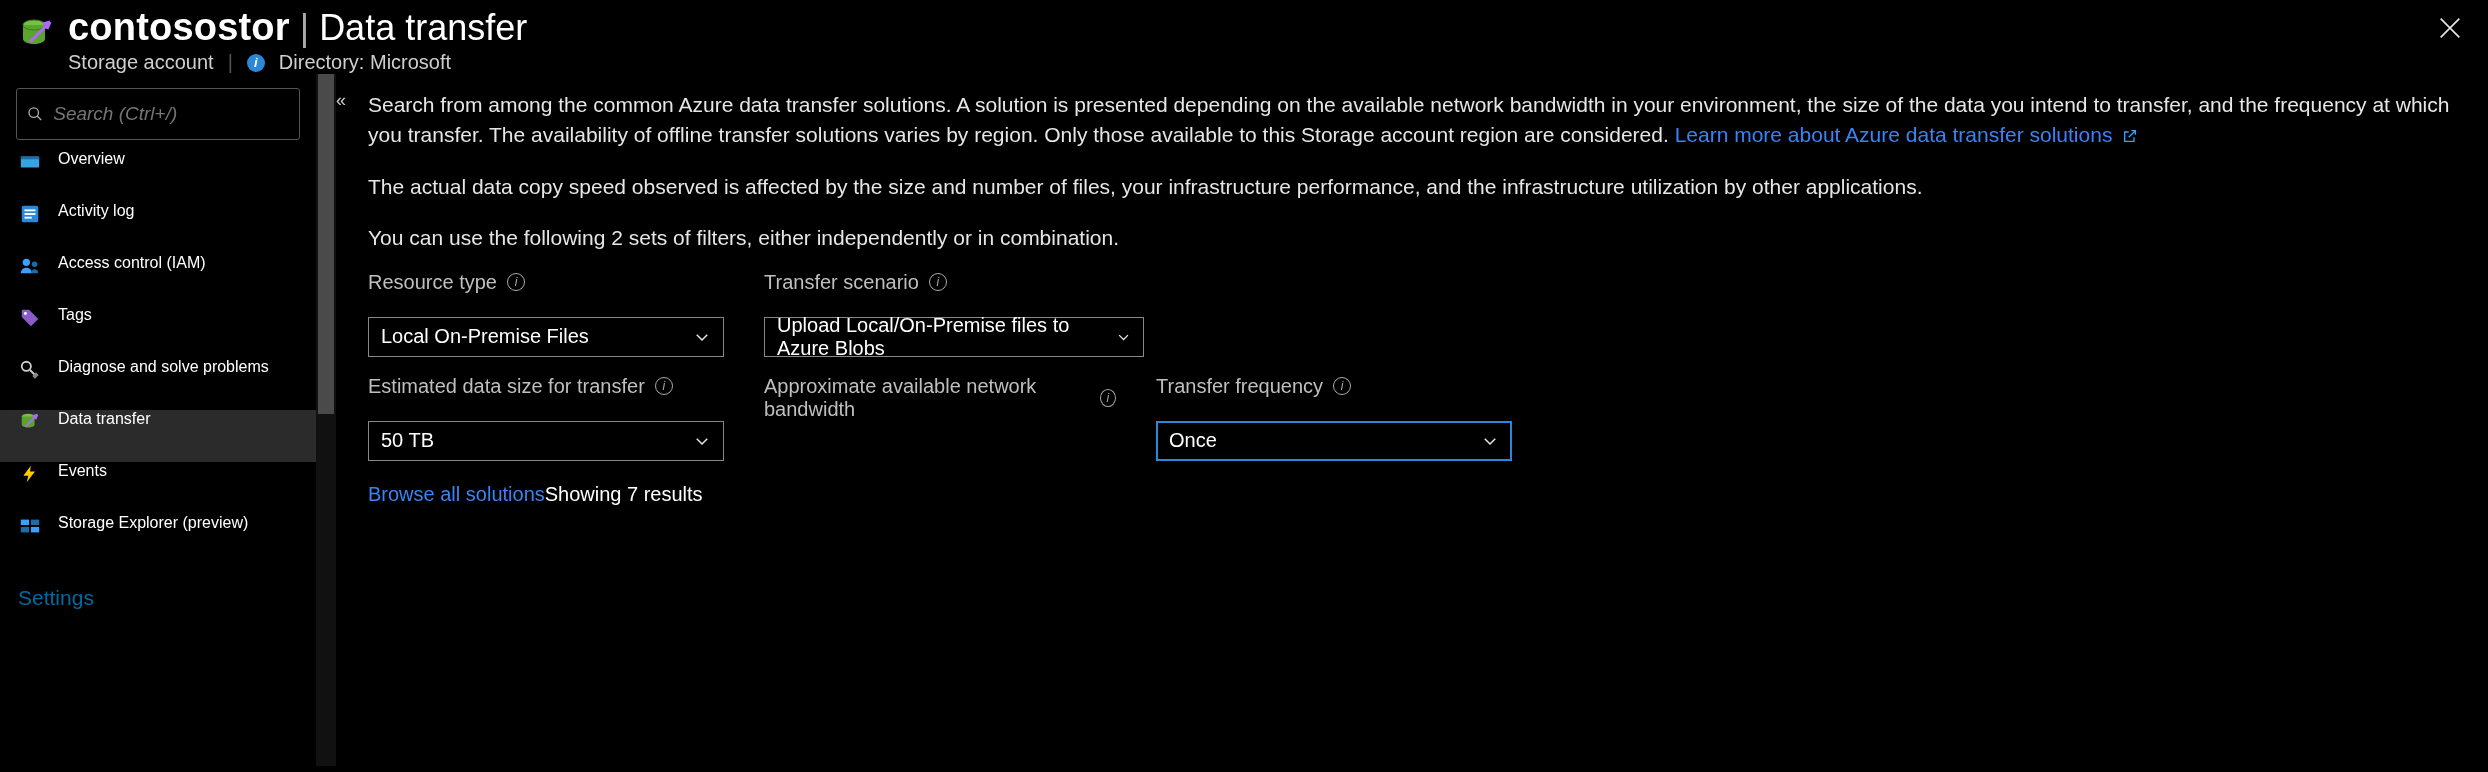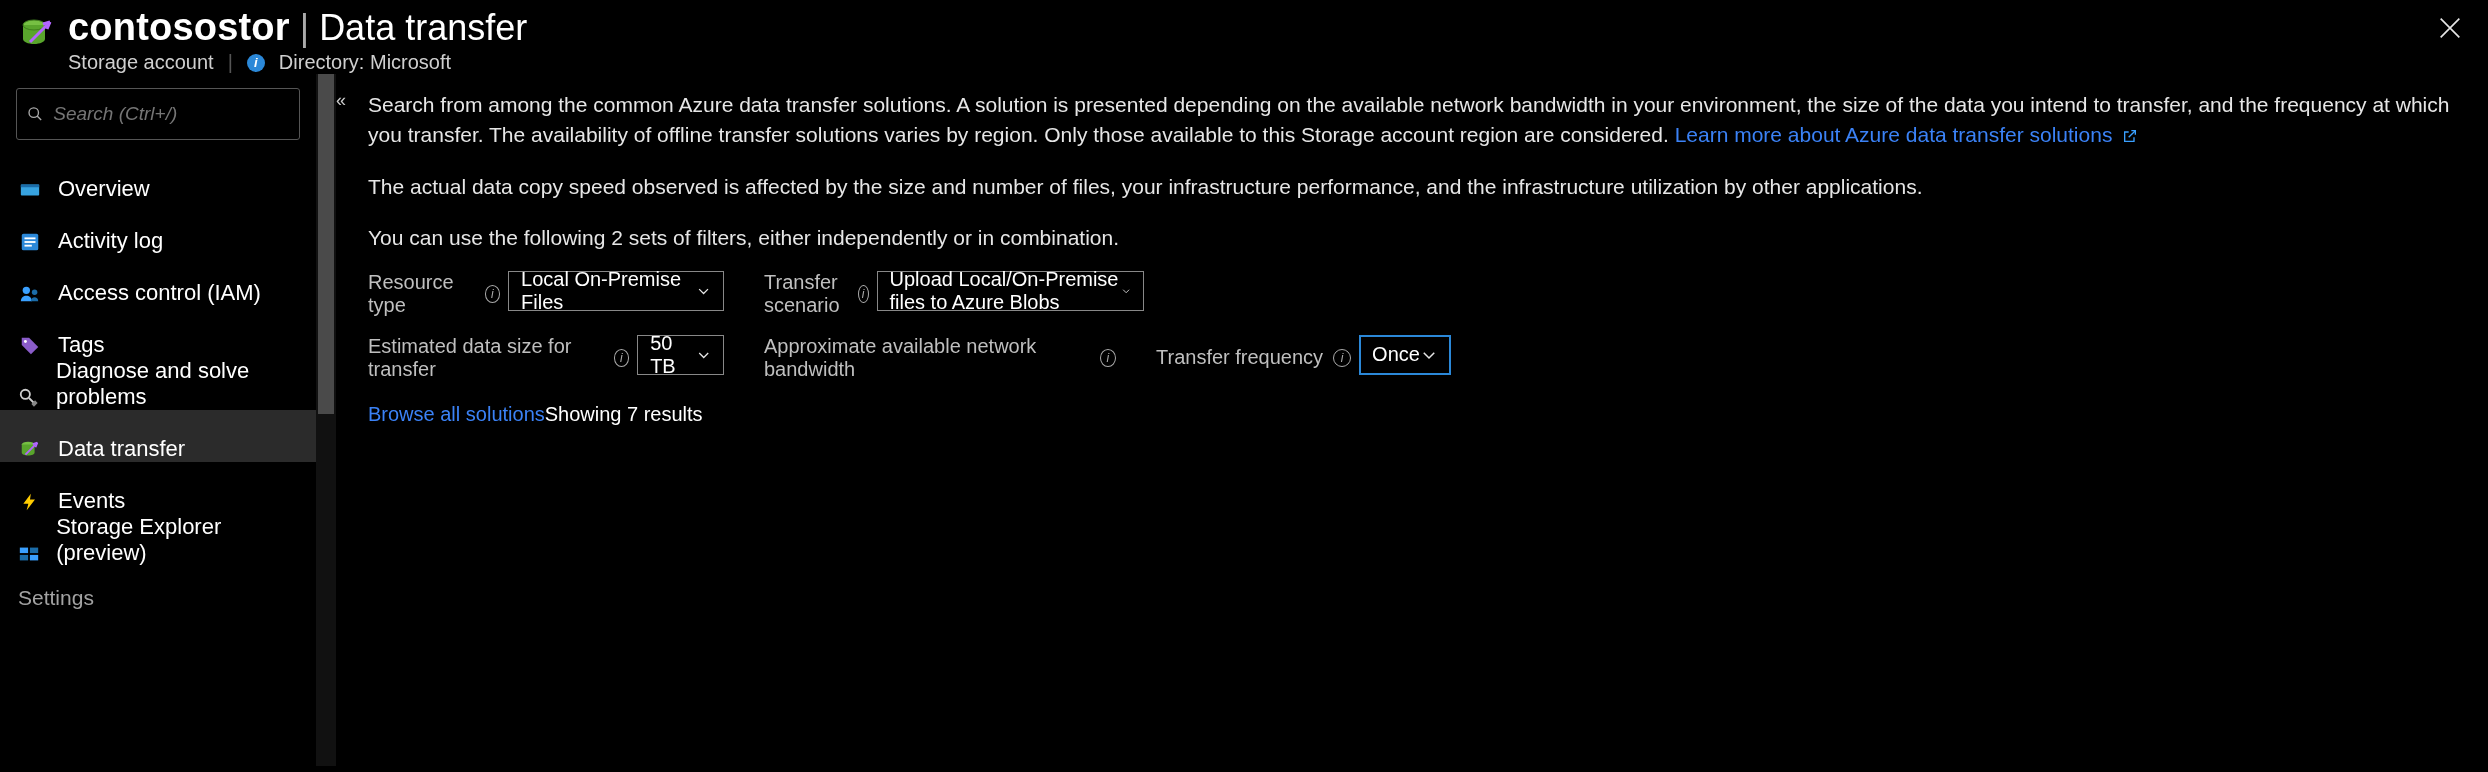"Overview" .nav-item { align-items: flex-end -> flex-start; font-size: 22px -> 16px }
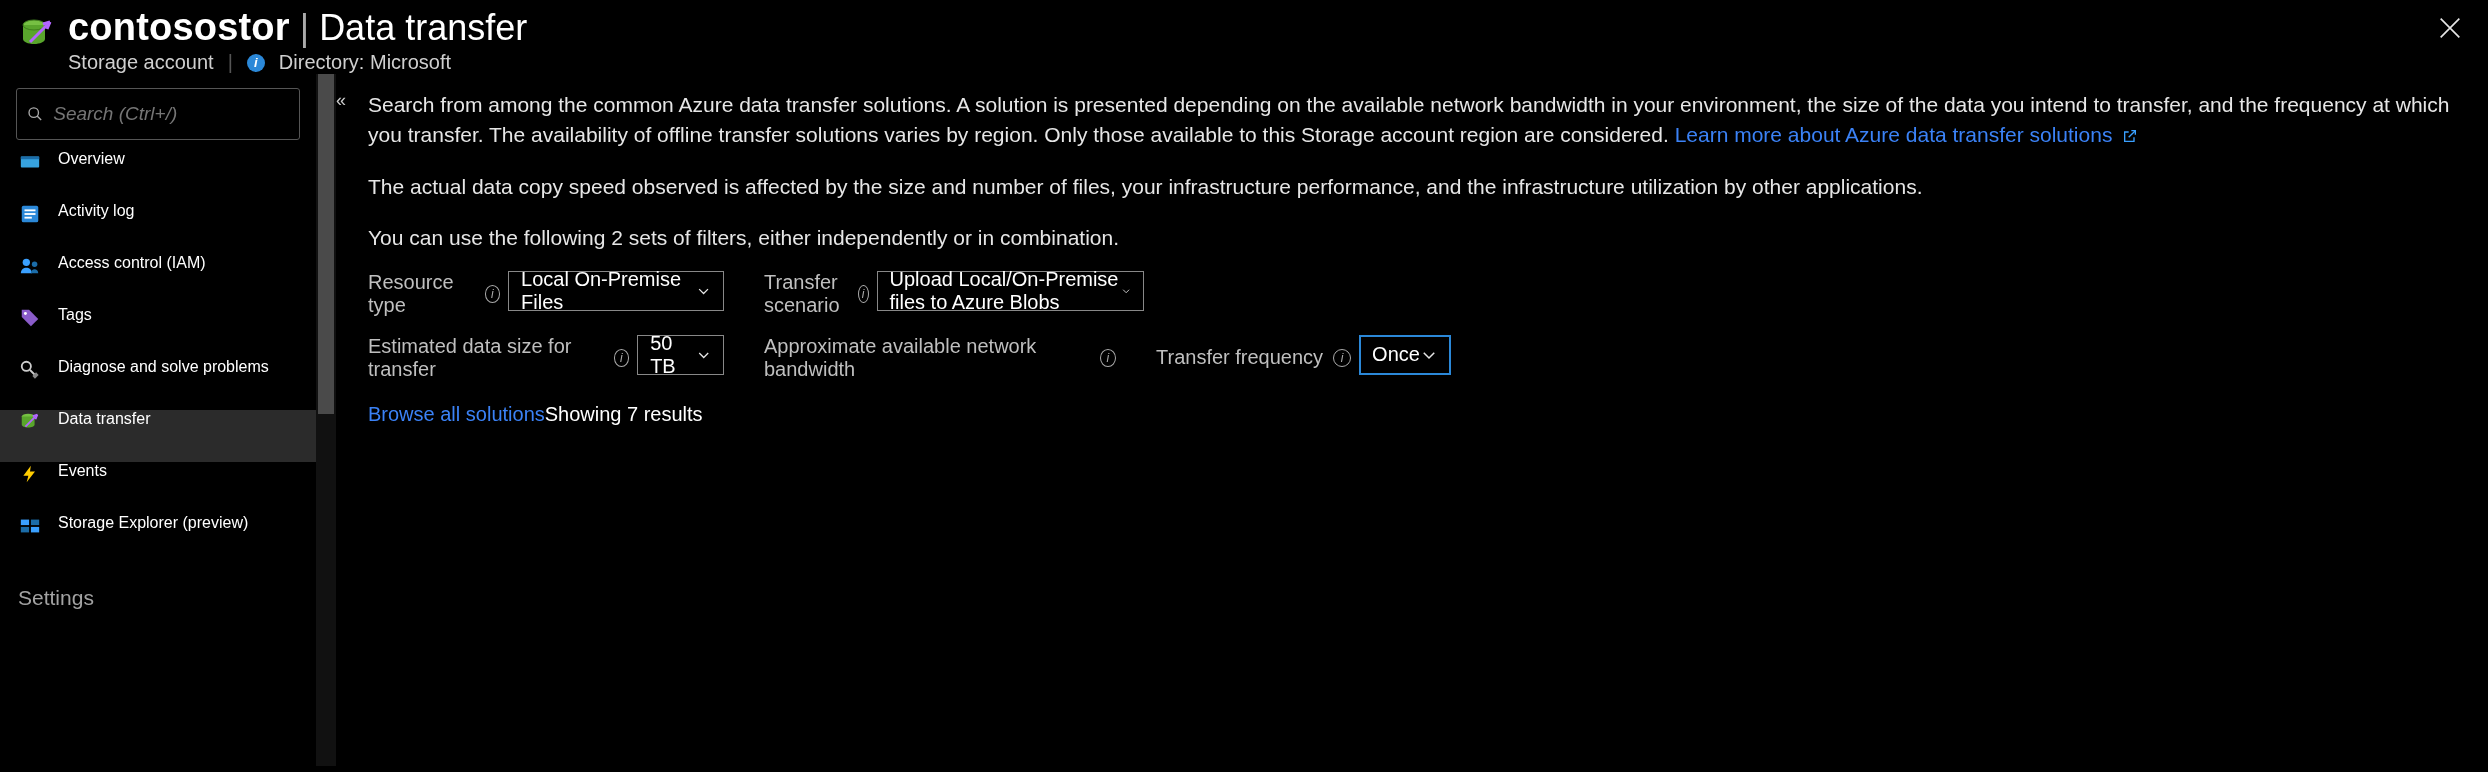"Resource type" .filter-col { flex-direction: row -> column; gap: 8px -> 23px }
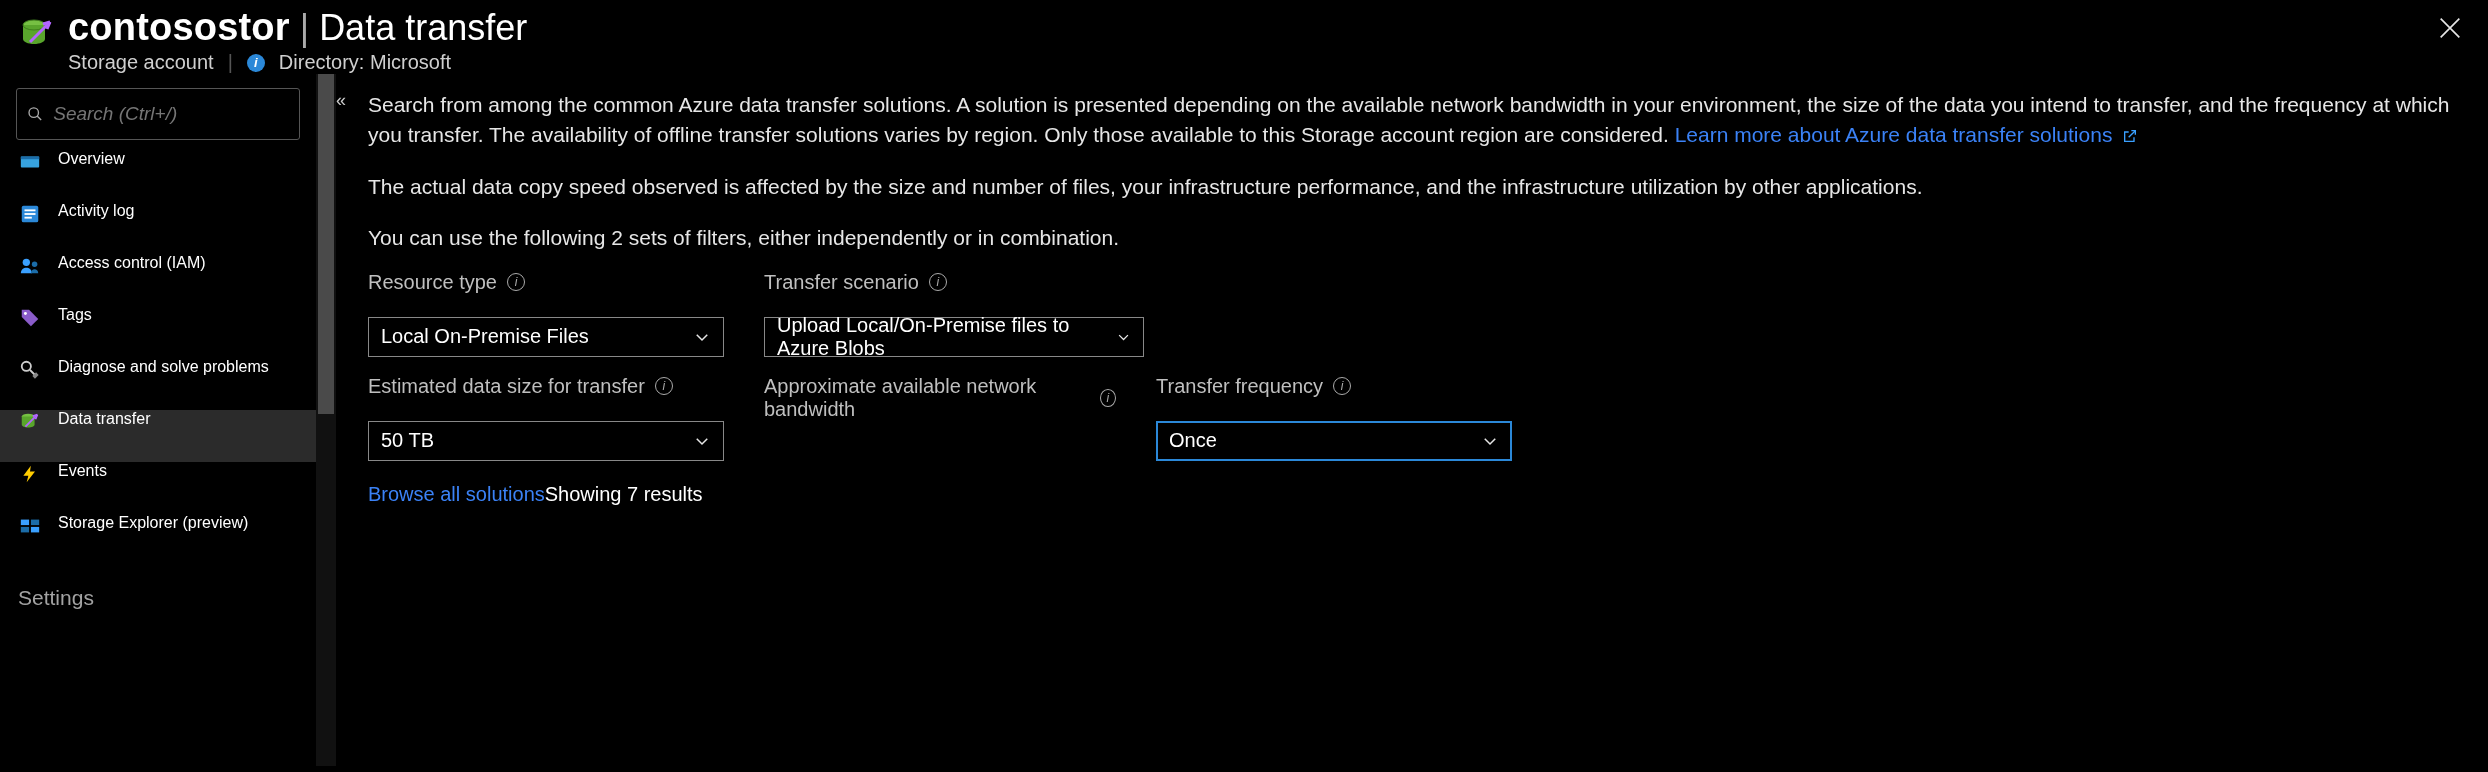"Settings" .section-header { color: #a3a3a3 -> #0369a1 }
